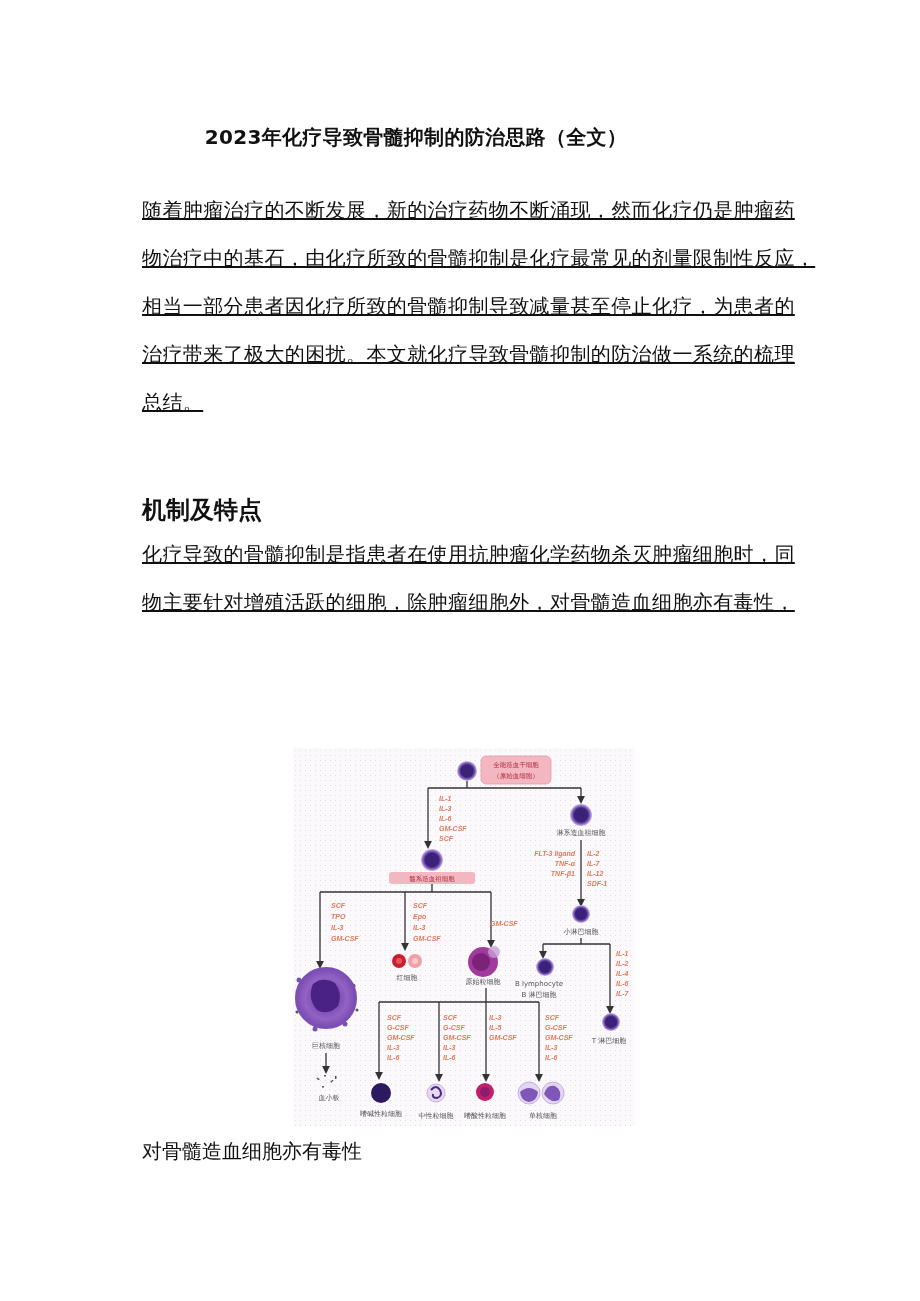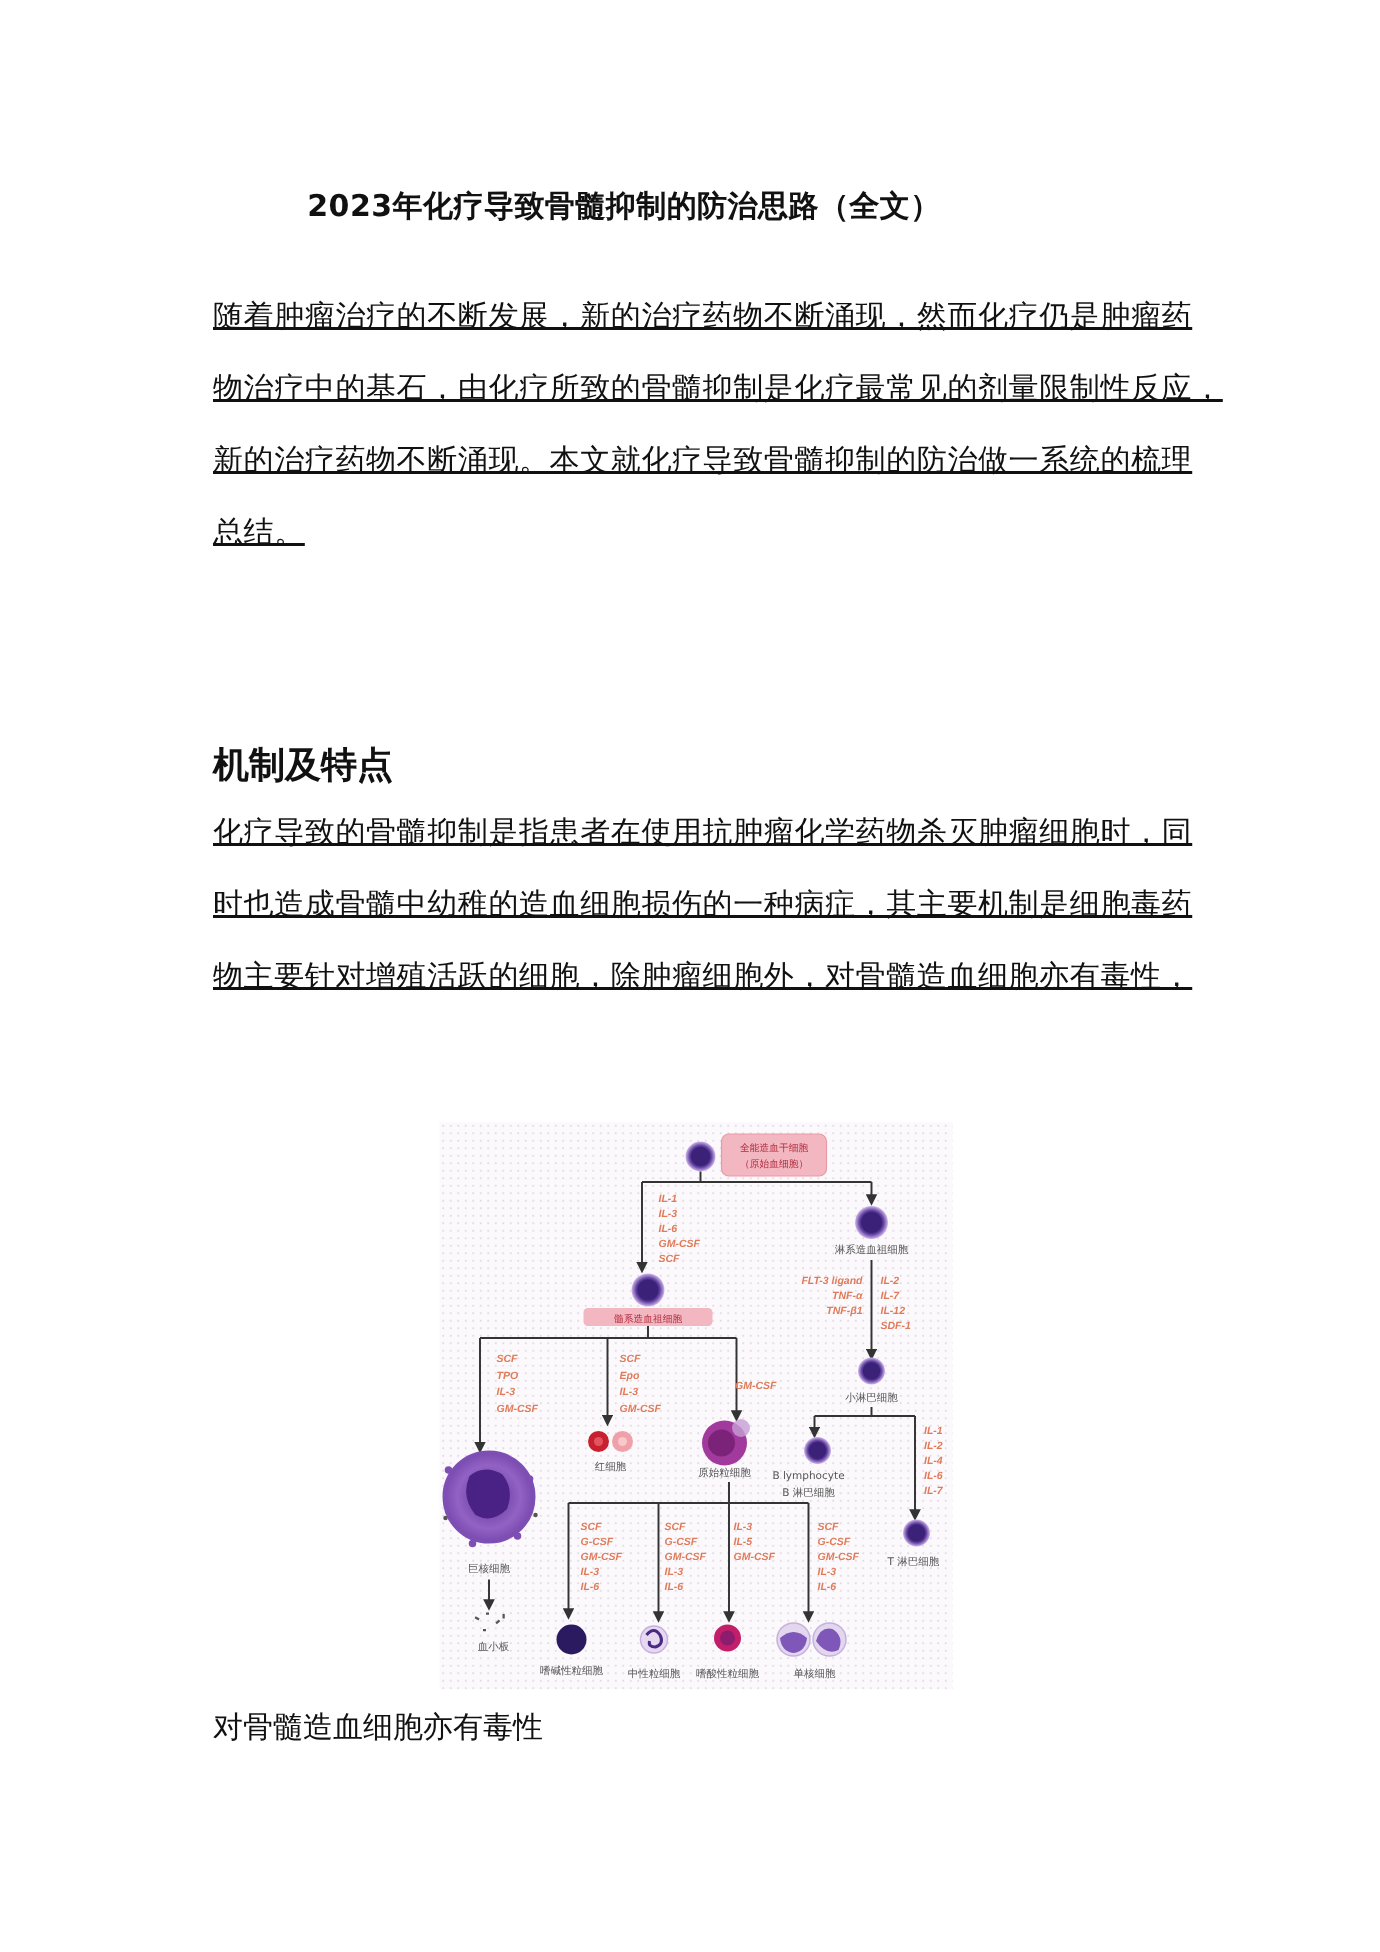"相当一部分患者因化疗所致的骨髓抑制导致减量甚至停止化疗，为患者的" span.line { html: none -> <span>相当一部分患者因化疗所致的骨髓抑制导致减量甚至停止化疗，为患者的</span> }
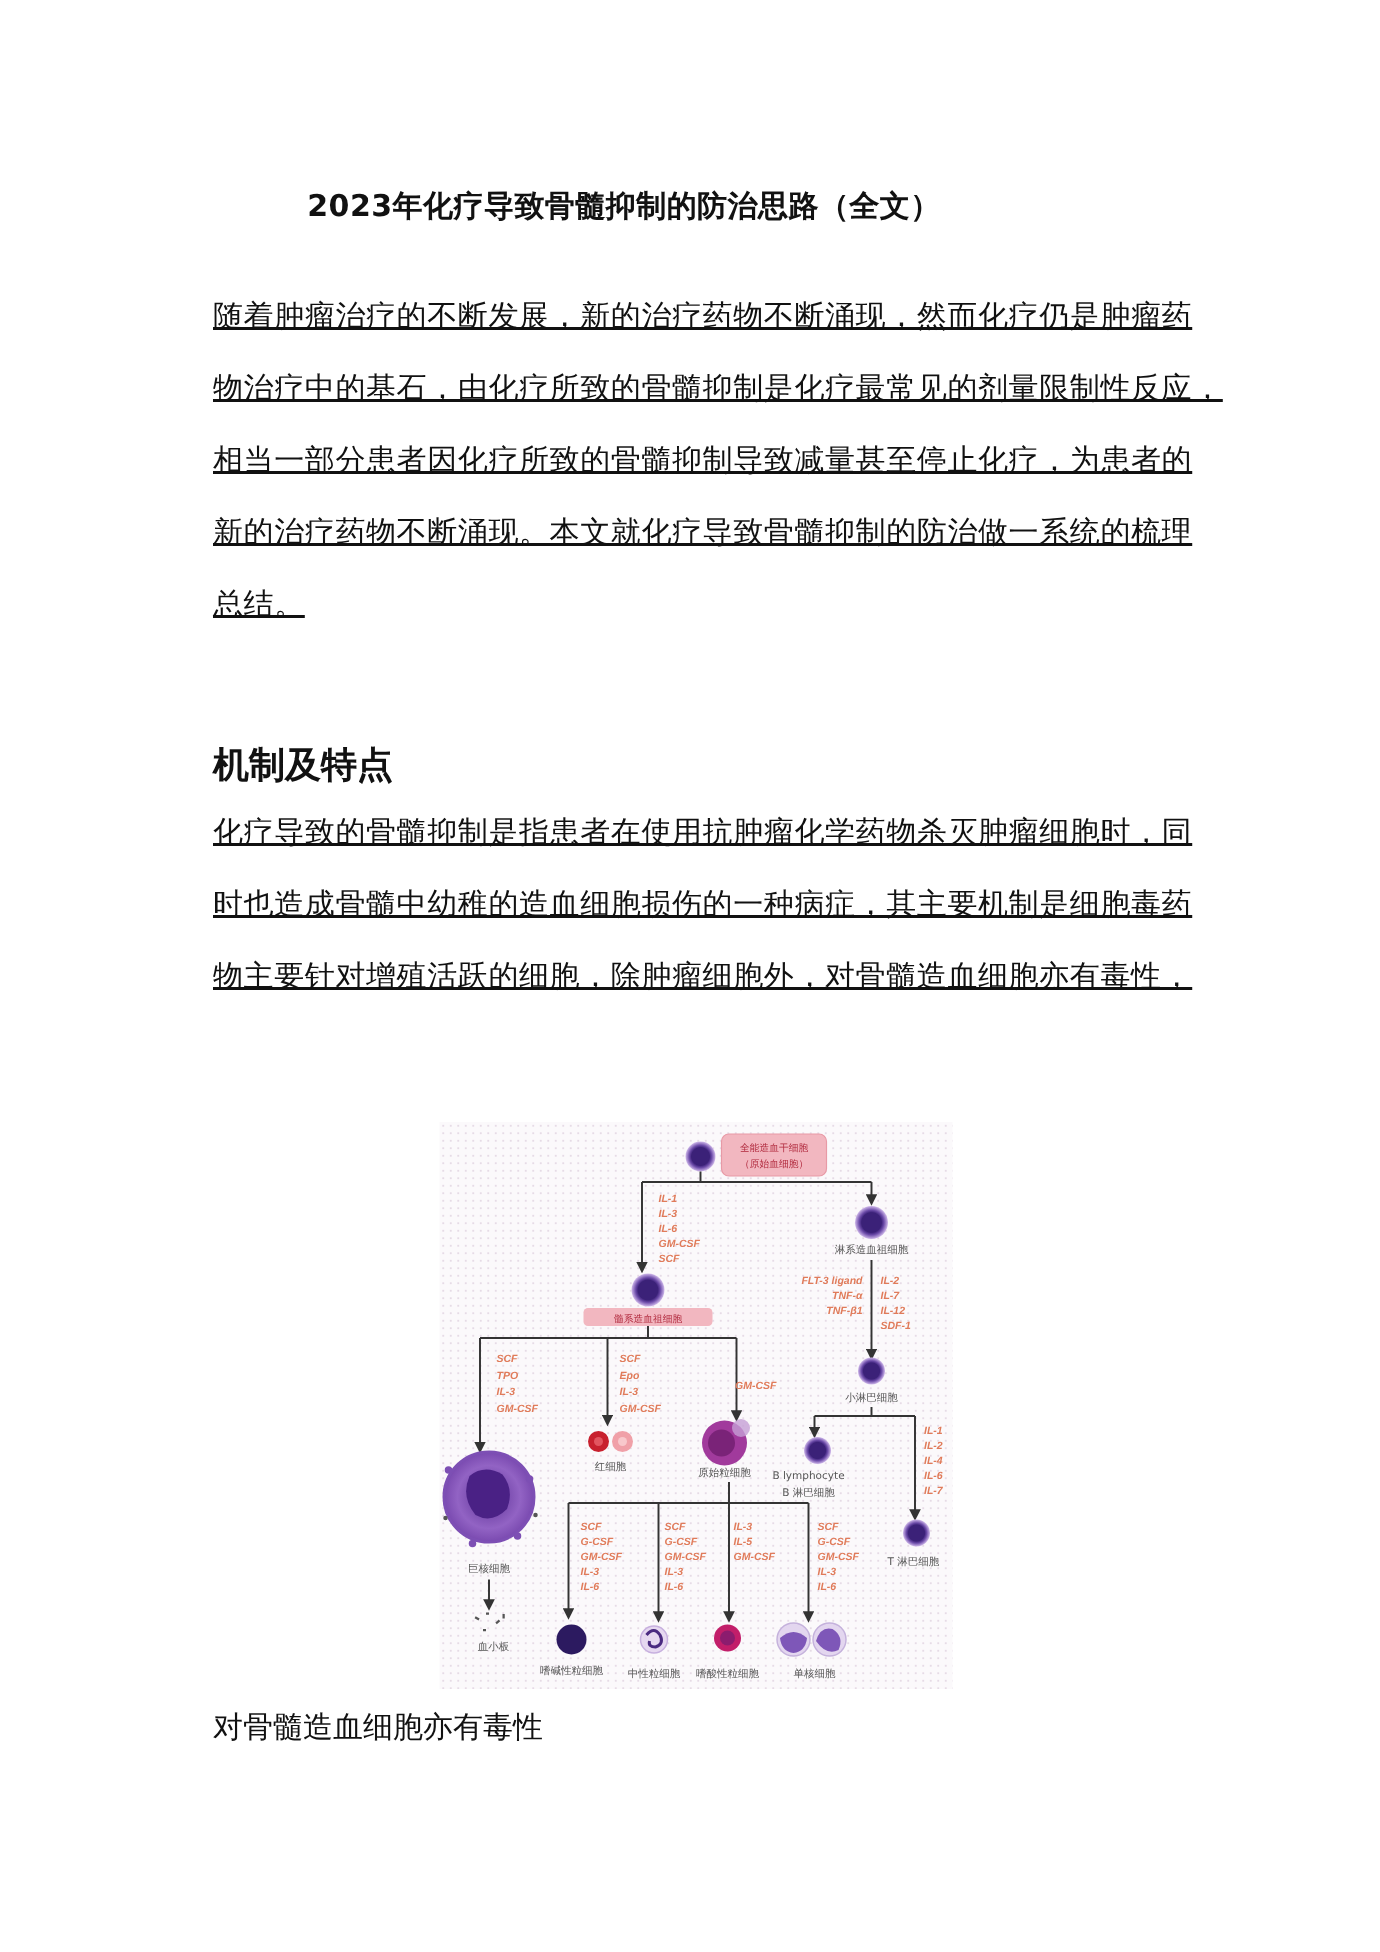"新的治疗药物不断涌现。本文就化疗导致骨髓抑制的防治做一系统的梳理" span.line { text: 新的治疗药物不断涌现 -> 治疗带来了极大的困扰 }
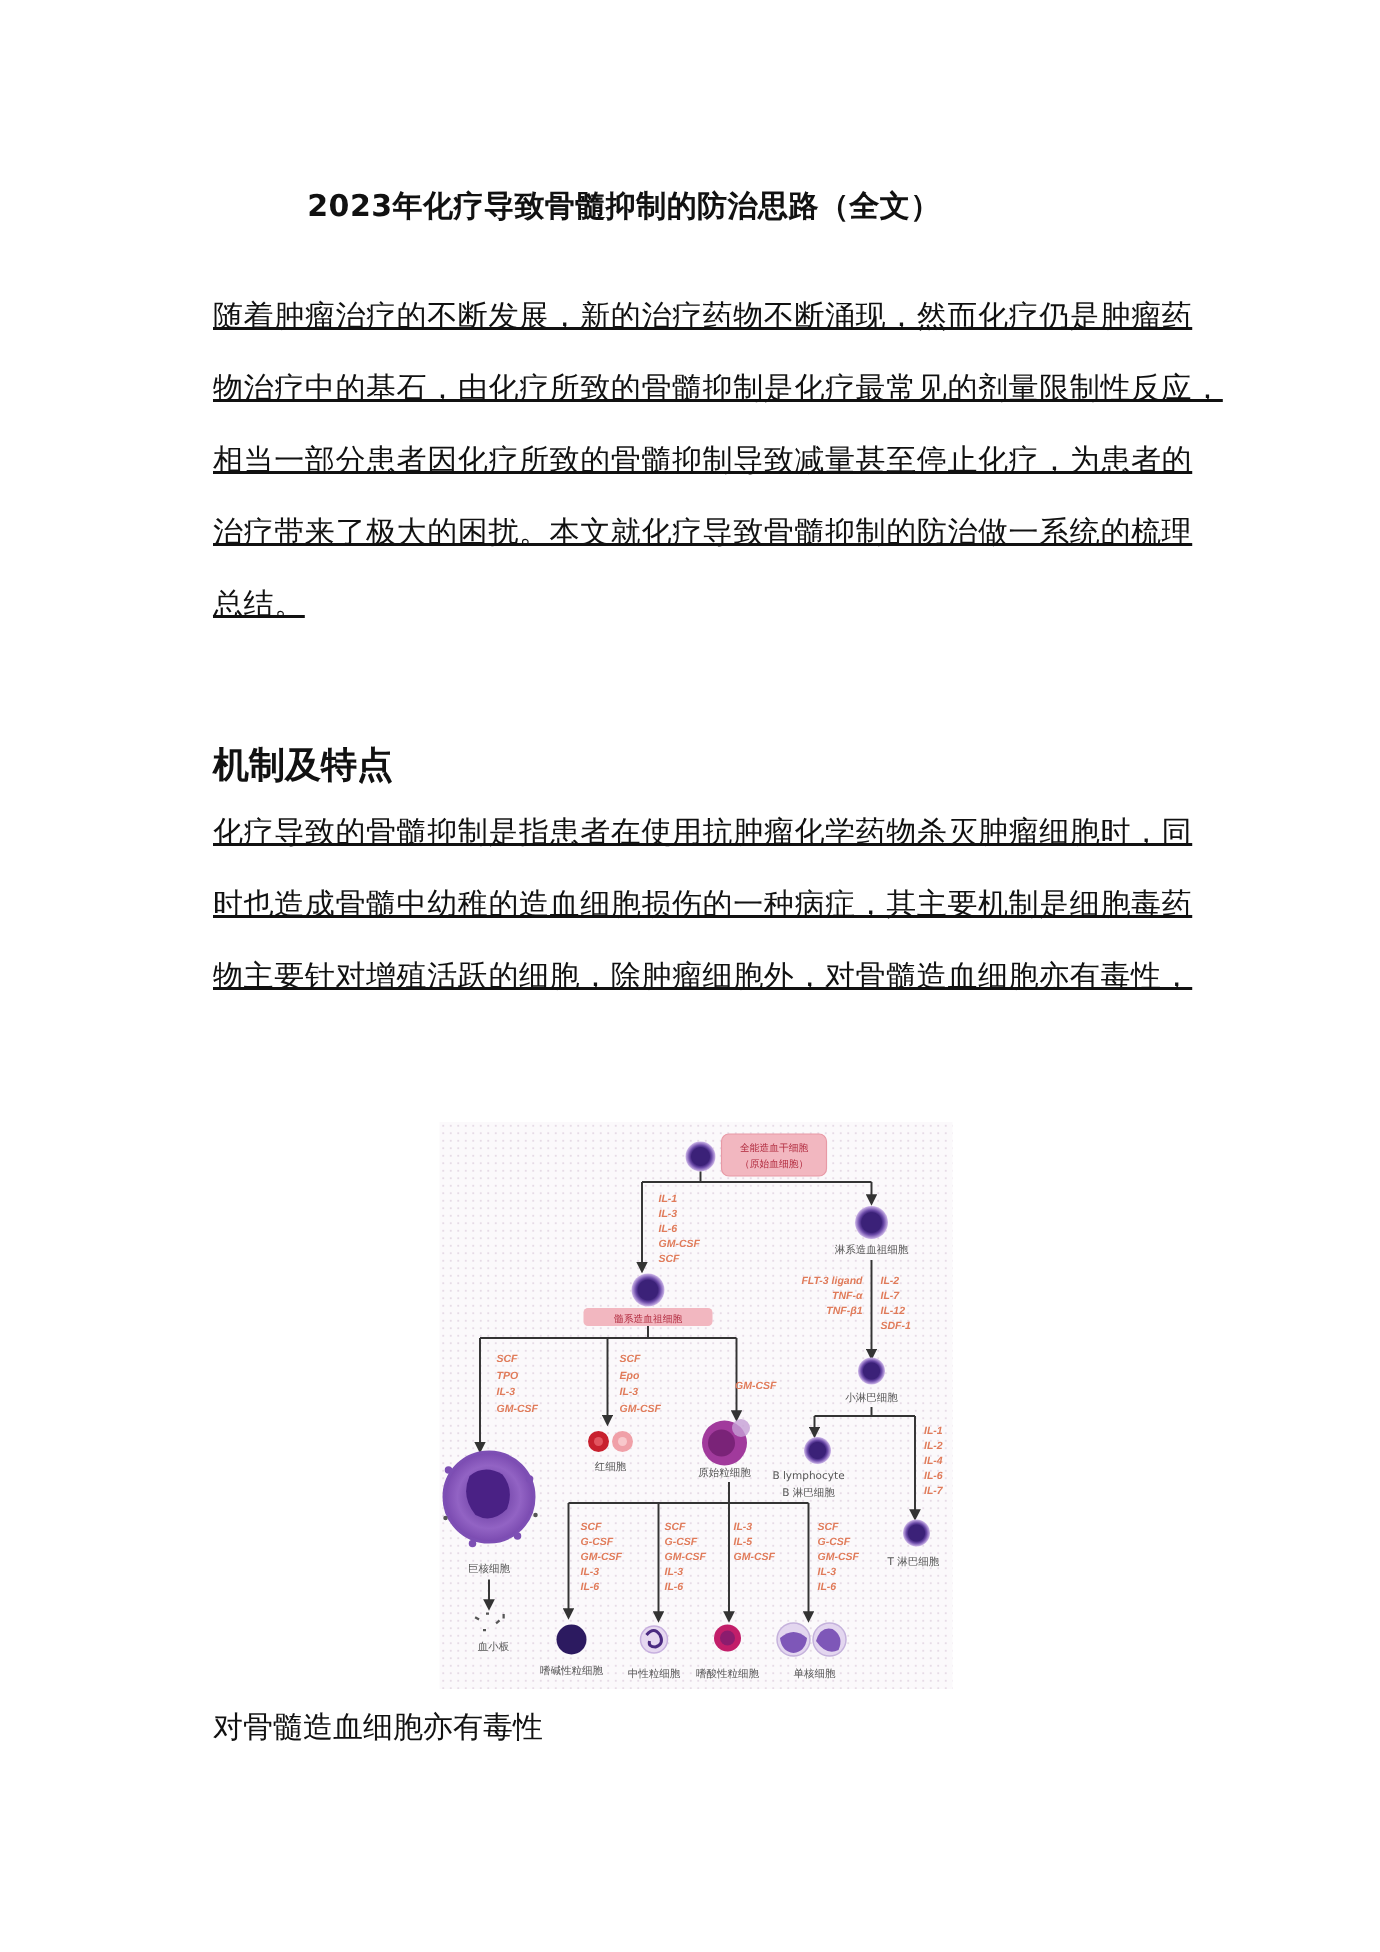"时也造成骨髓中幼稚的造血细胞损伤的一种病症，其主要机制是细胞毒药" span.line { html: <span>时也造成骨髓中幼稚的造血细胞损伤的一种病症，其主要机制是细胞毒药</span> -> none }
